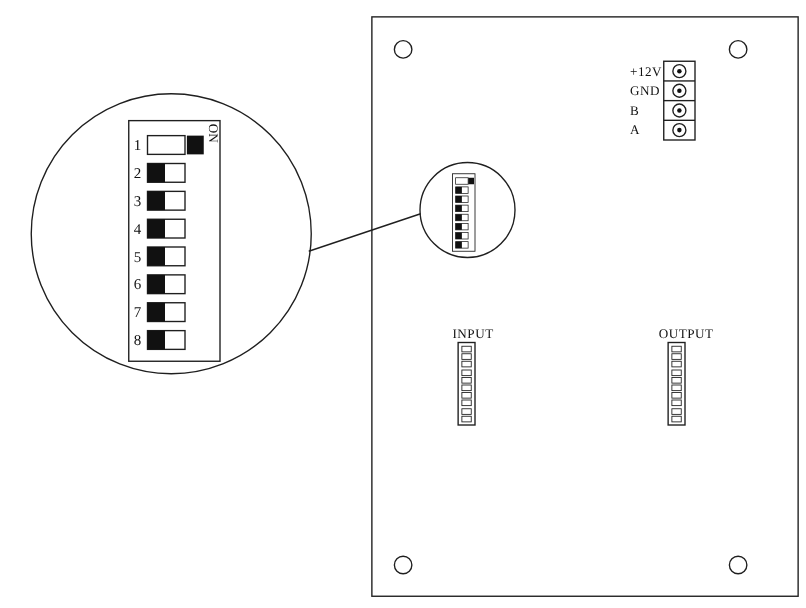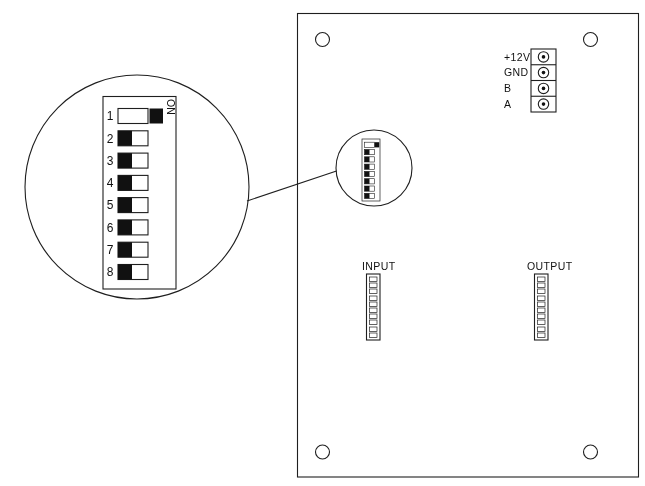"+12V" .stage { font-family: Liberation Sans, sans-serif -> Liberation Serif, serif }
